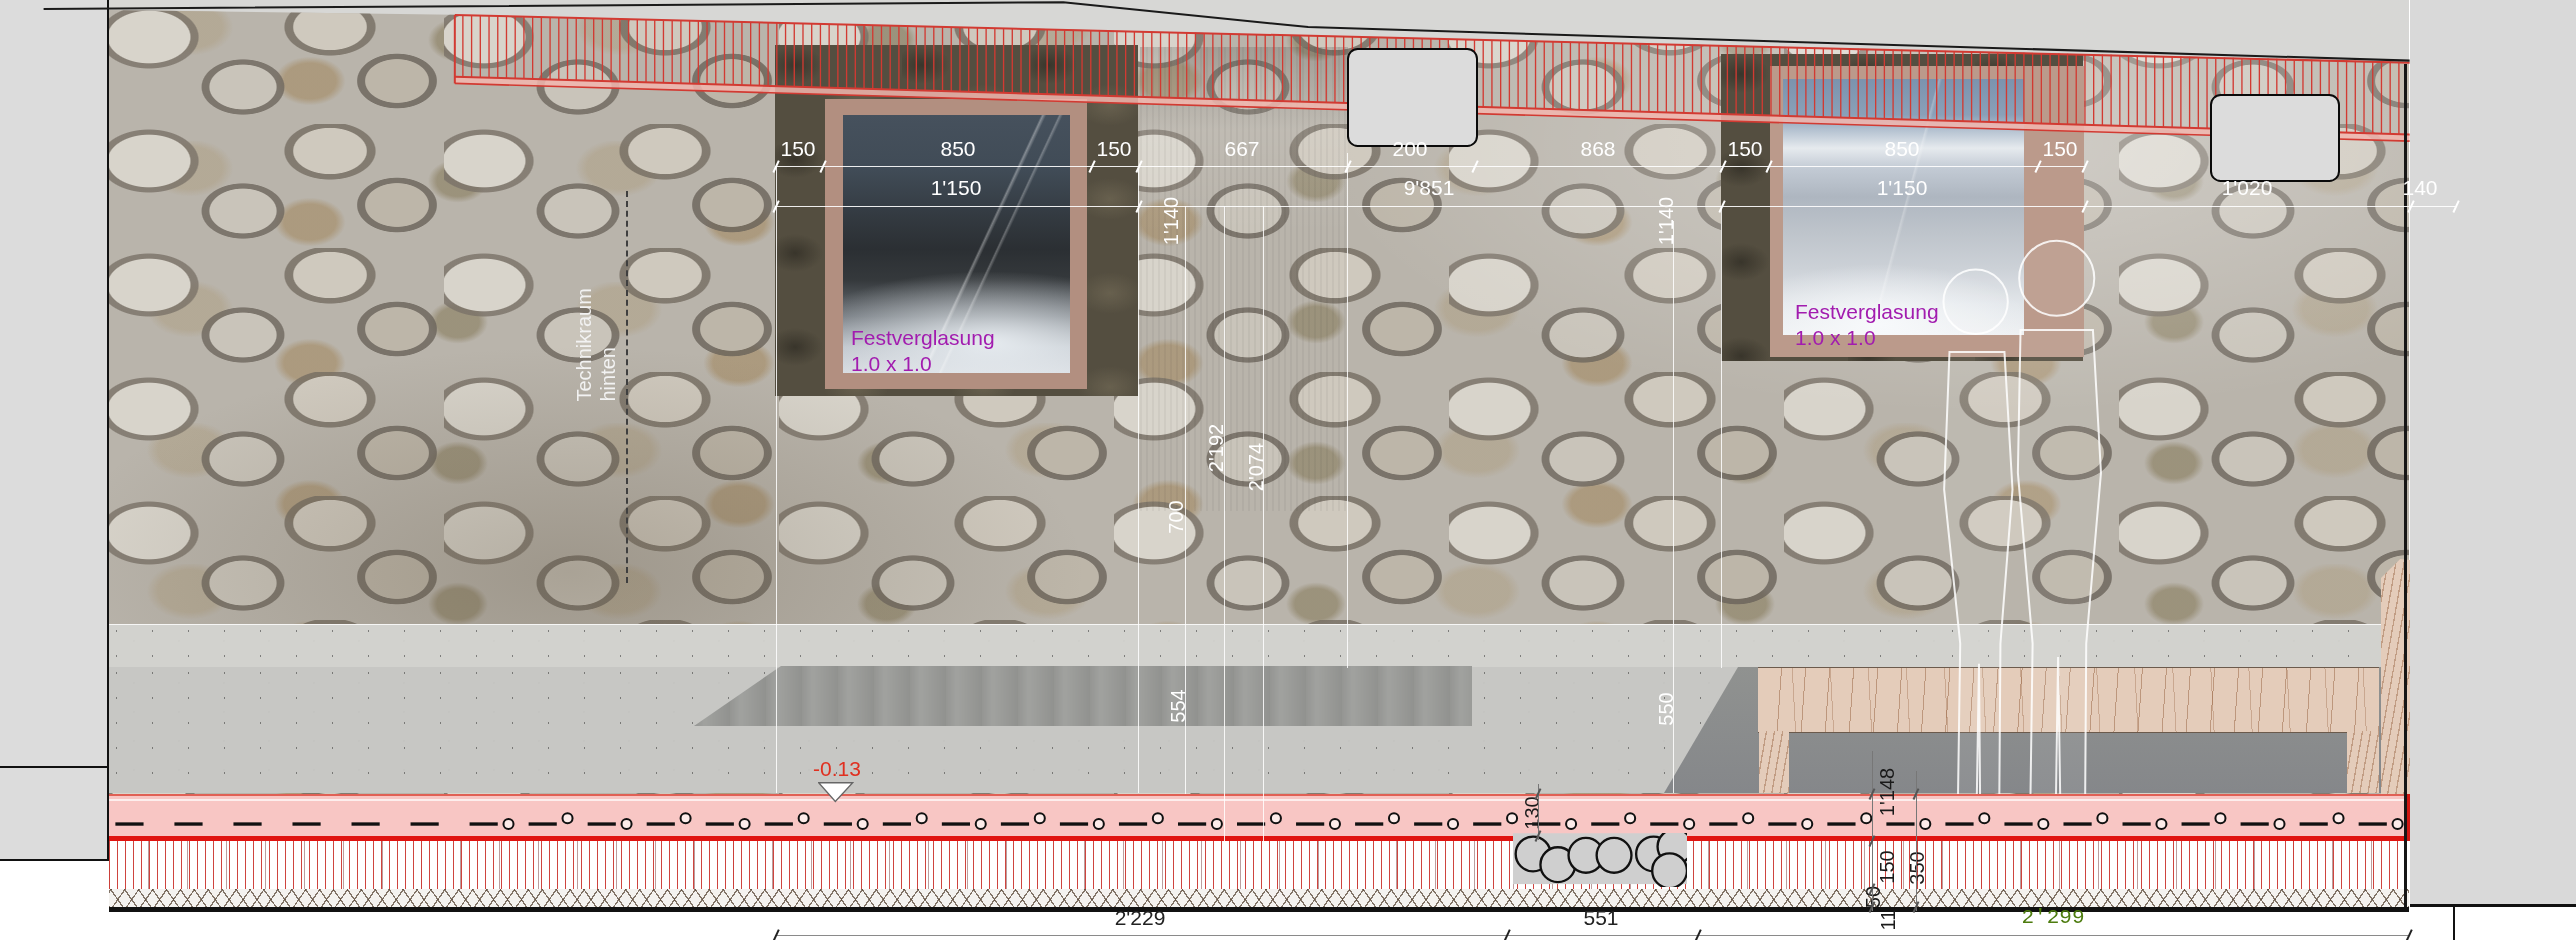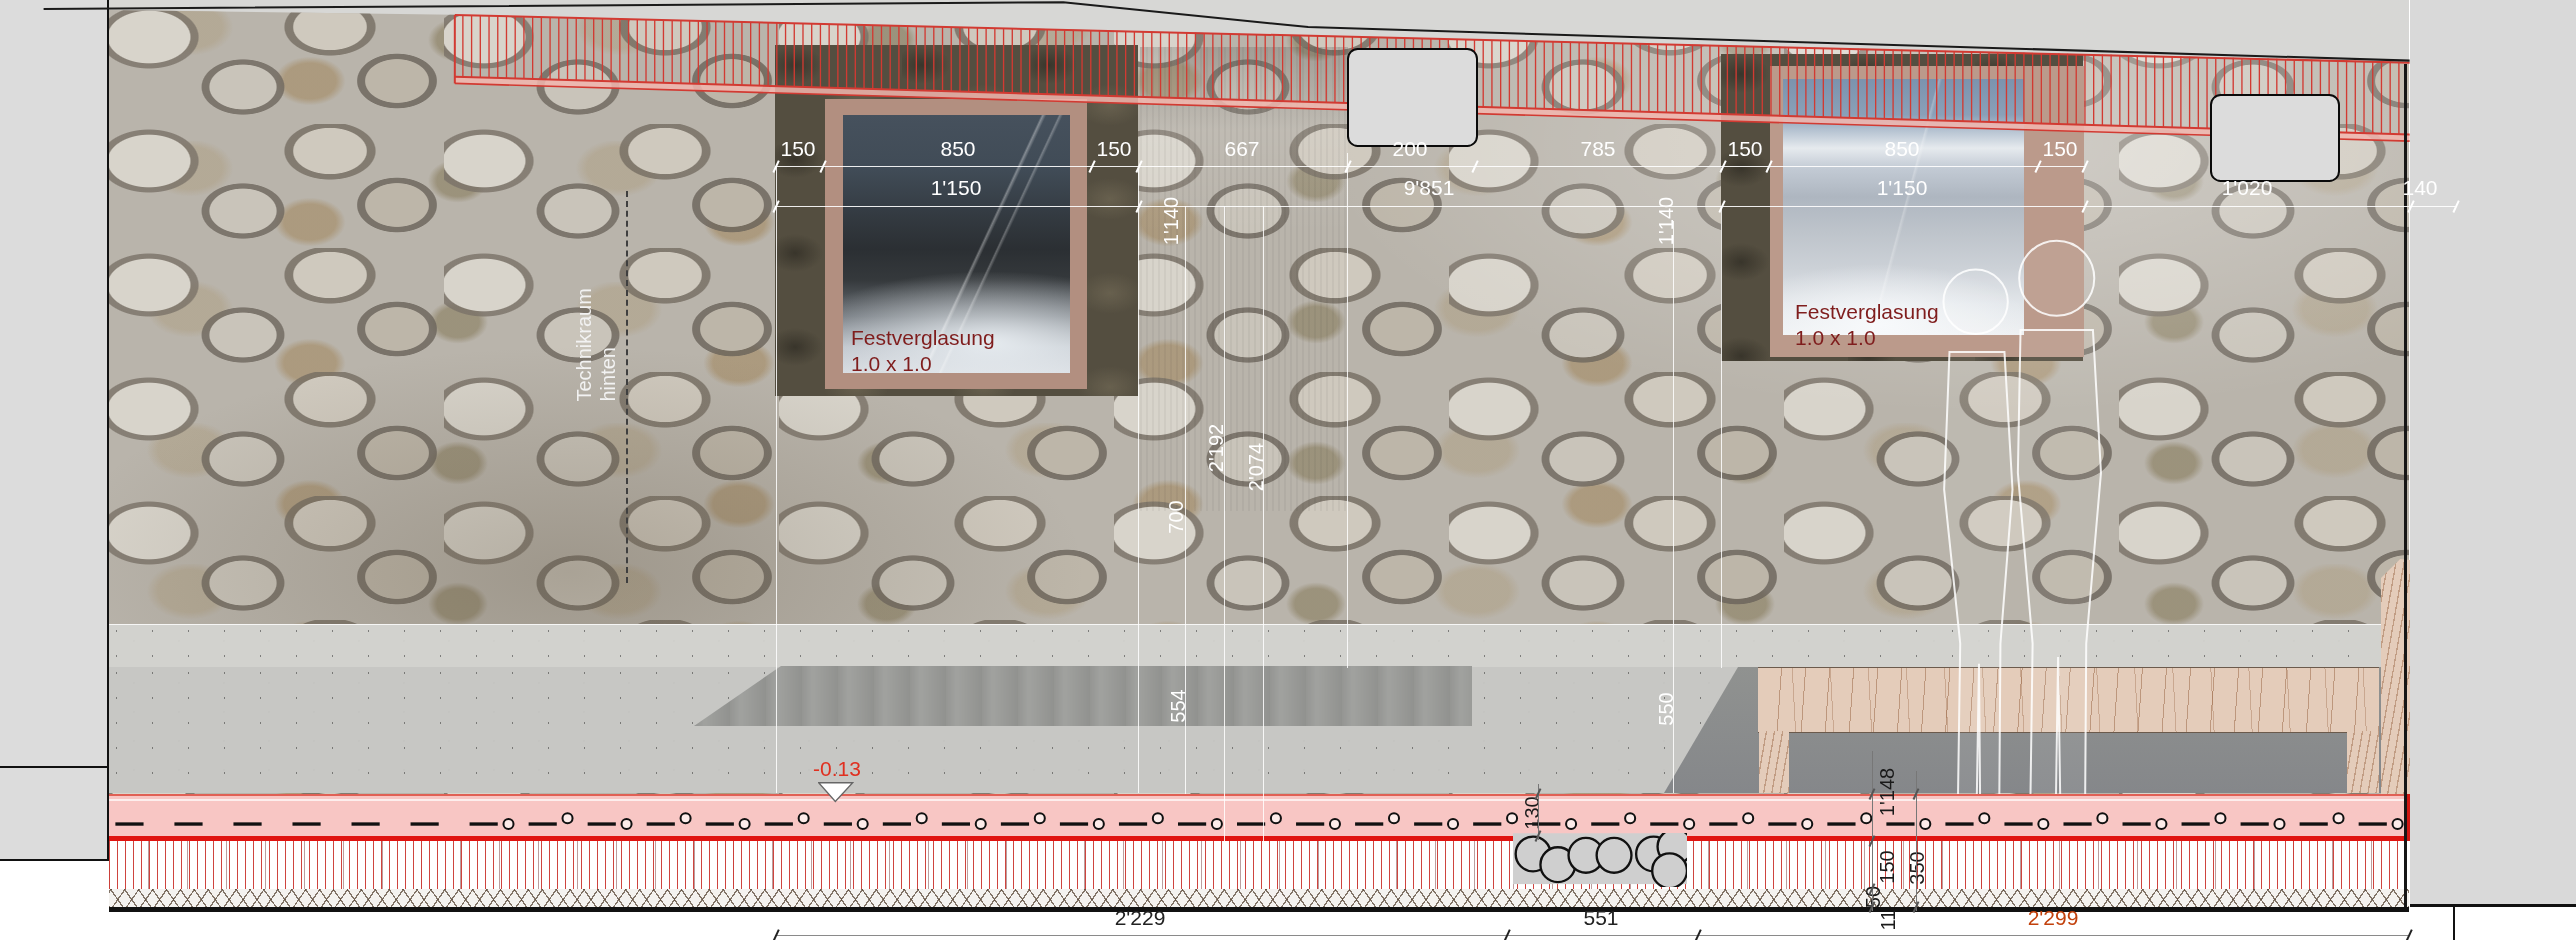"785" div.dim-label { text: 785 -> 868 }
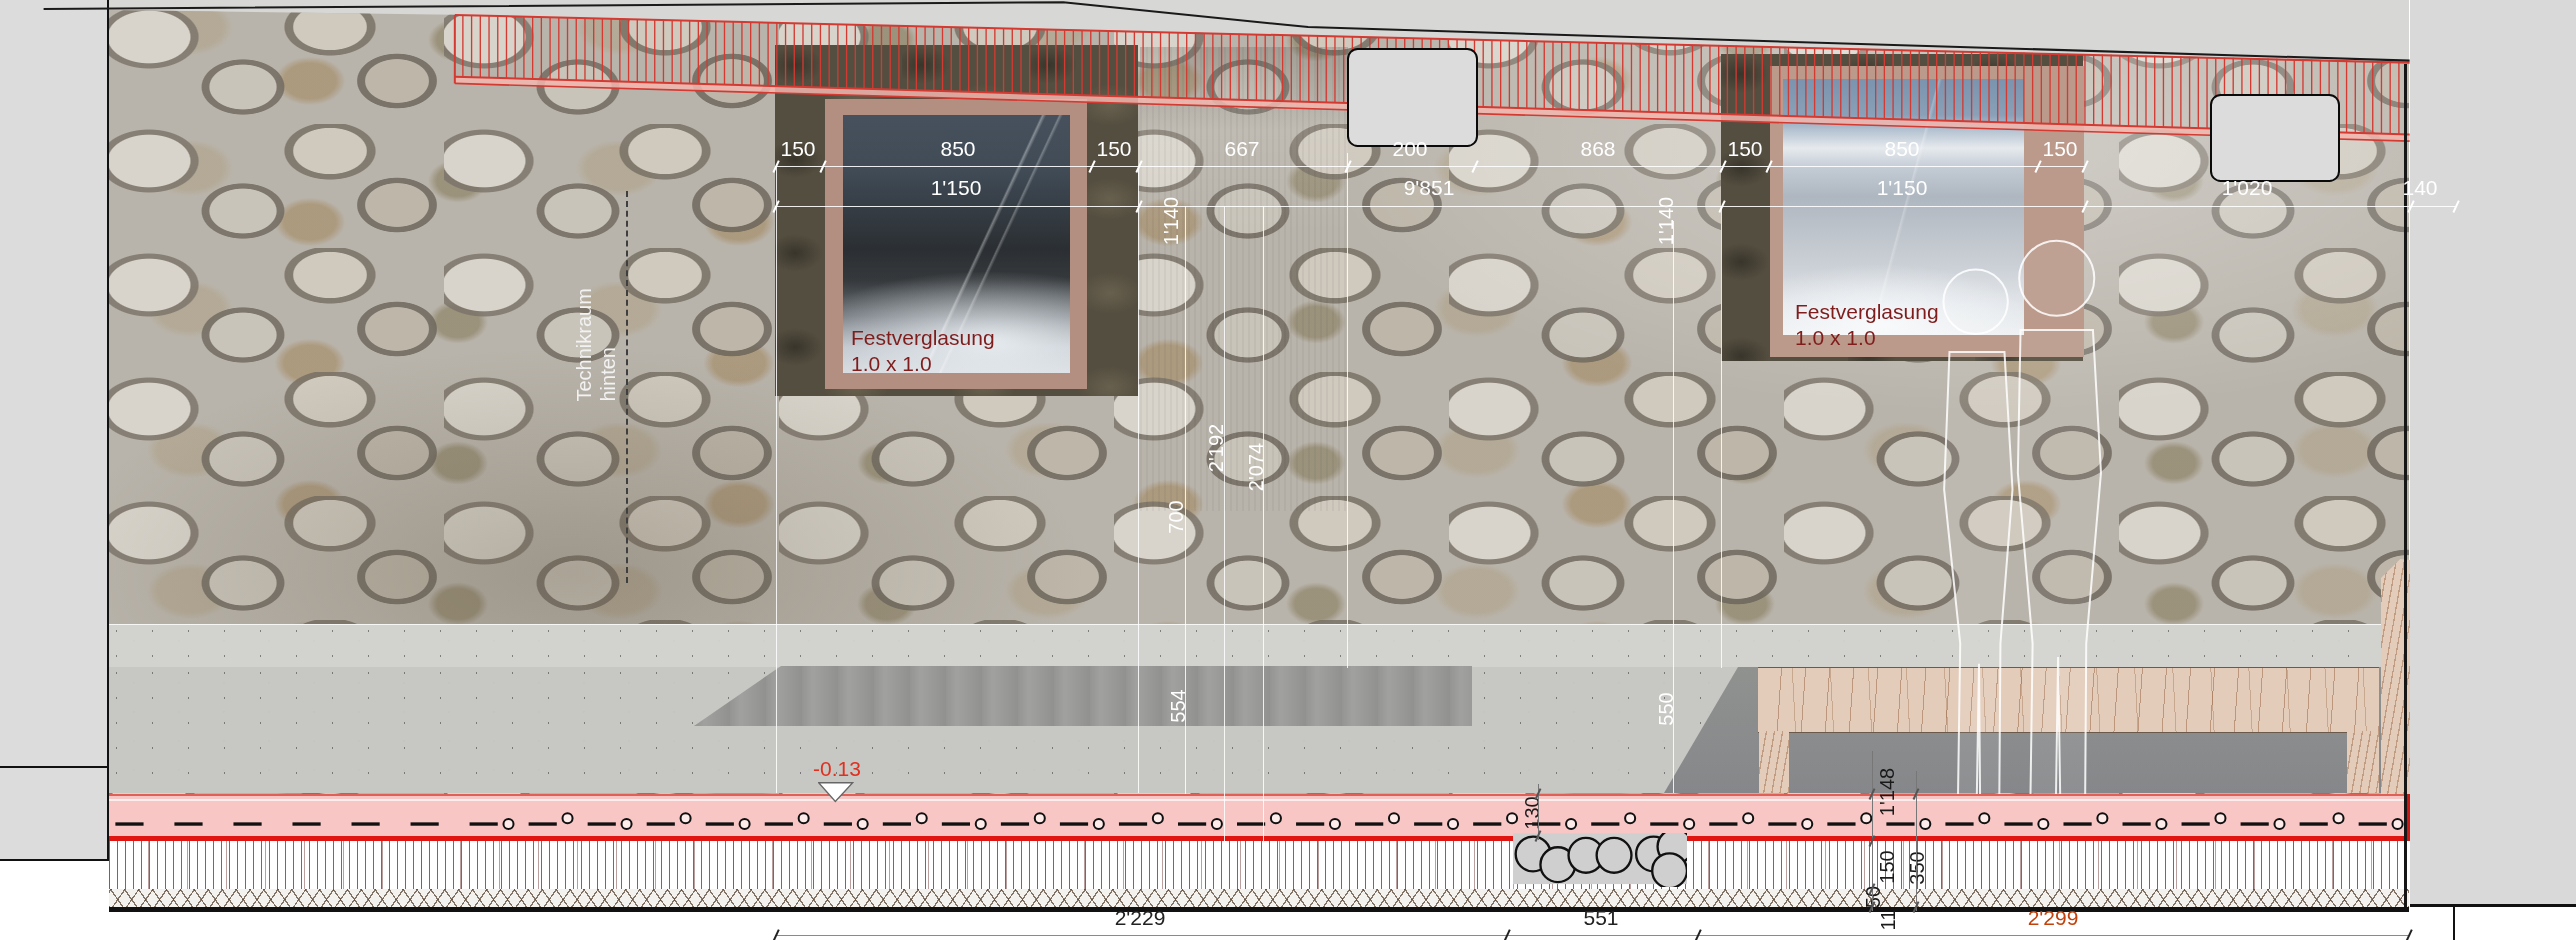"Festverglasung" .glass-label { color: #7f1d1d -> #a21caf }
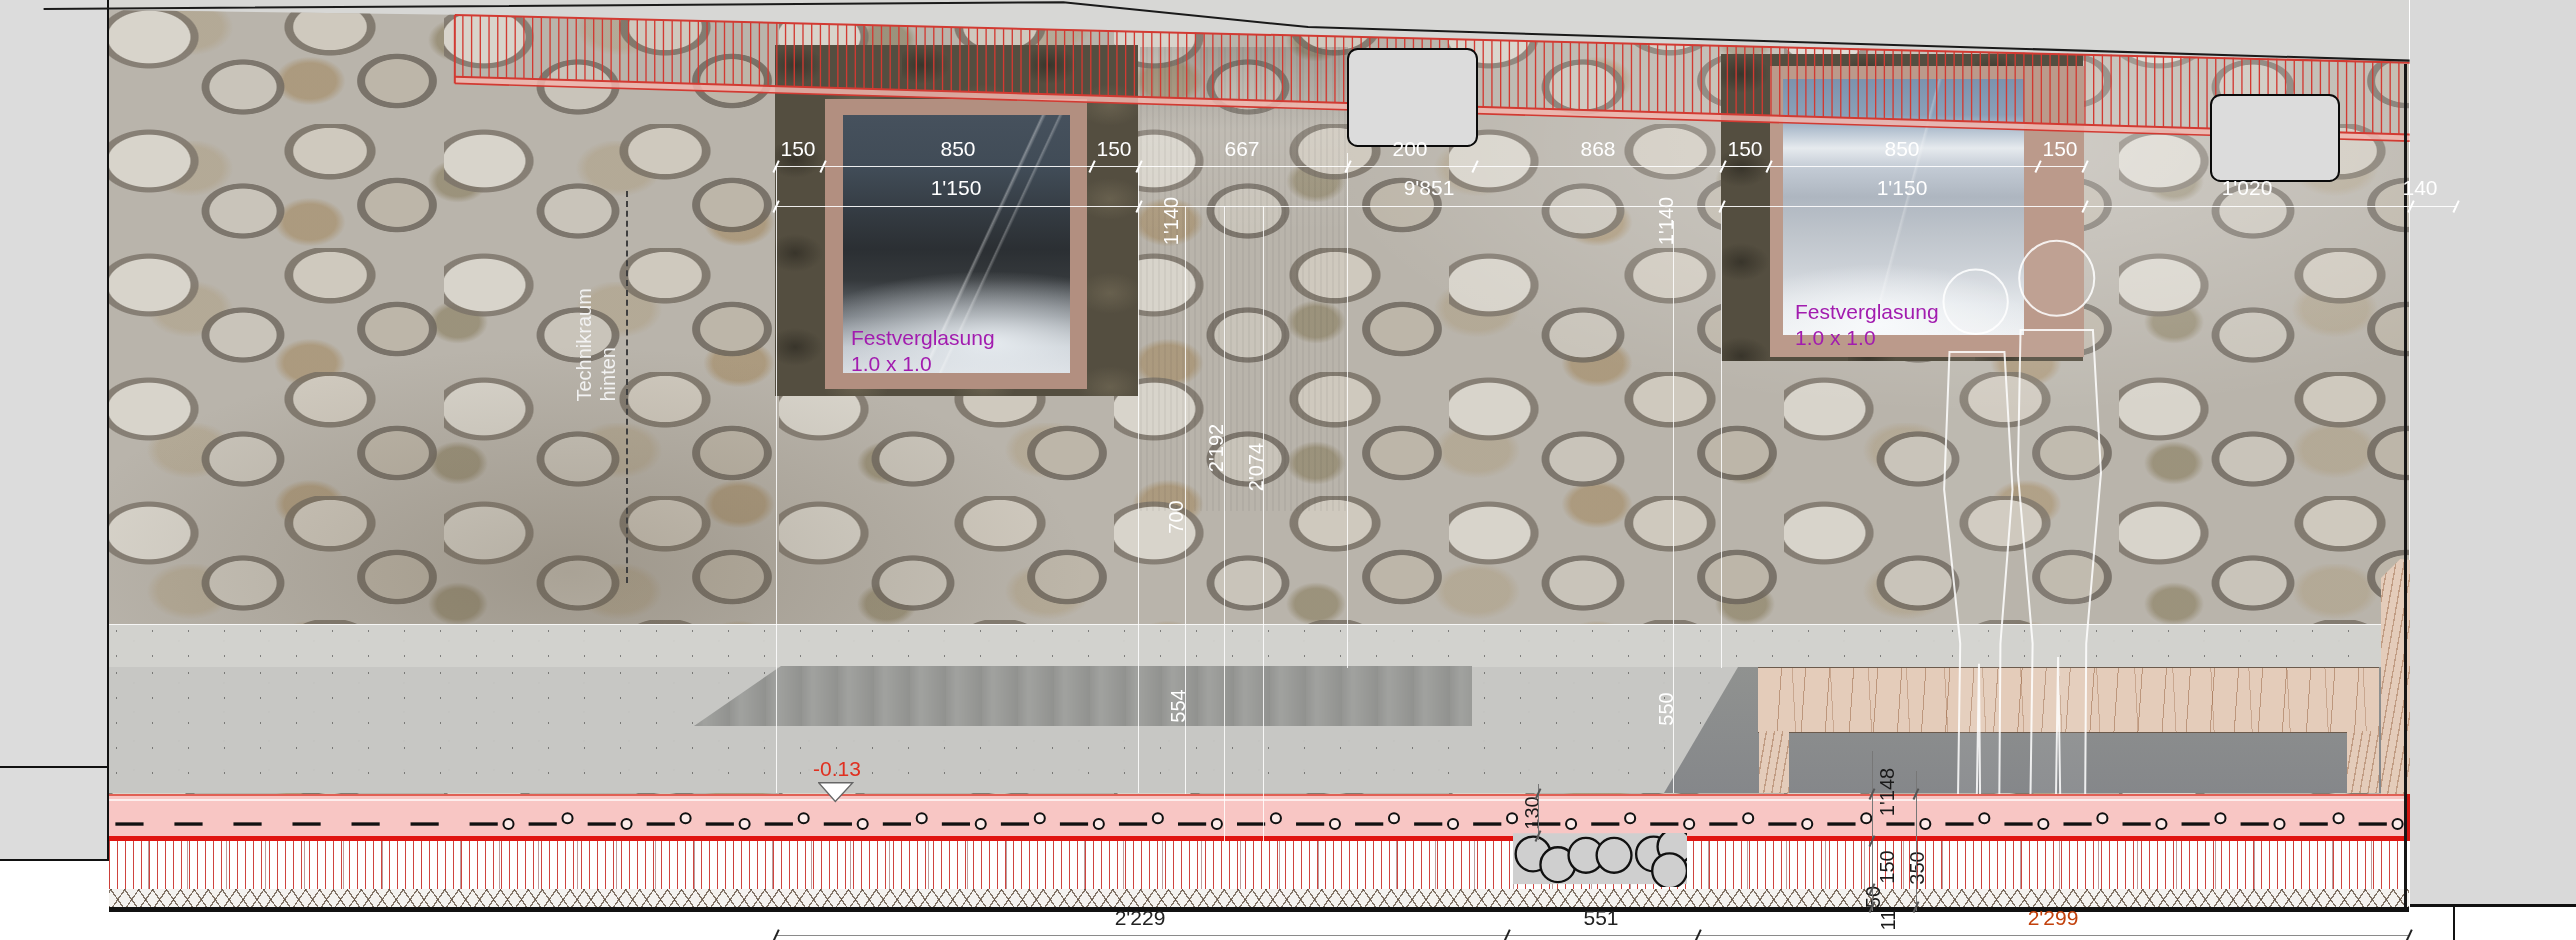"2'299" div.dim-label { color: #c2410c -> #4d7c0f; font-family: none -> Liberation Mono, monospace }
